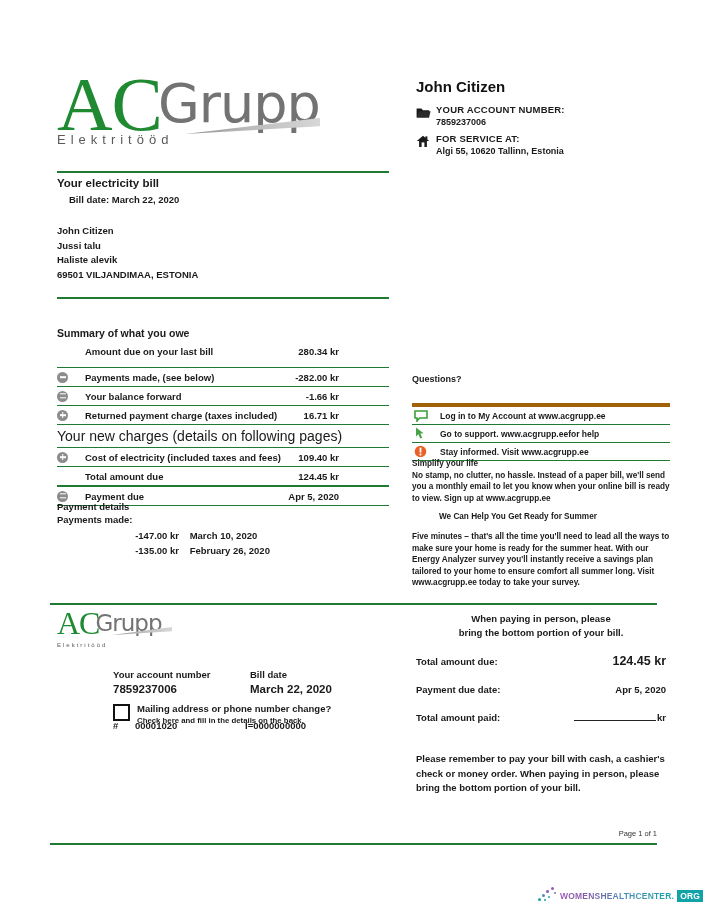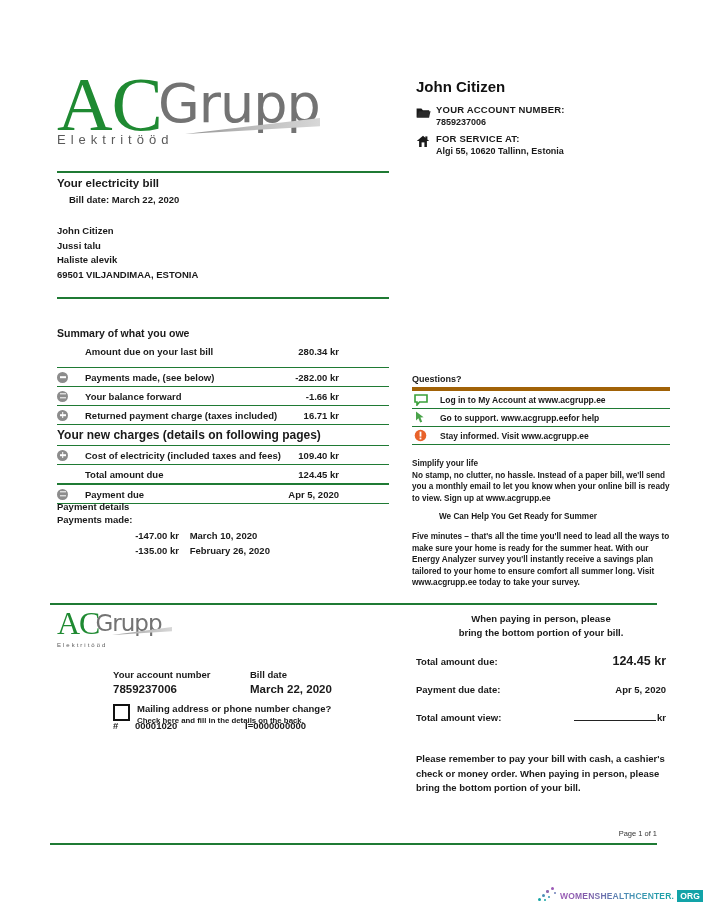"Questions?" .q-title { margin-bottom: 3px -> 19px }
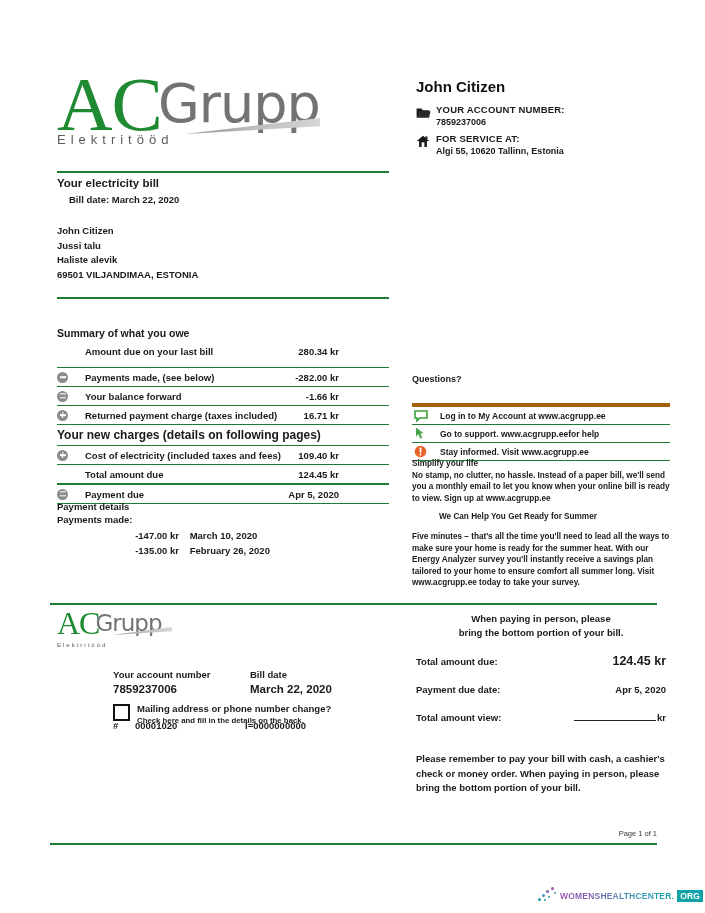"Your new charges (details on" .sum-note { font-size: 12px -> 14px; font-weight: bold -> normal }
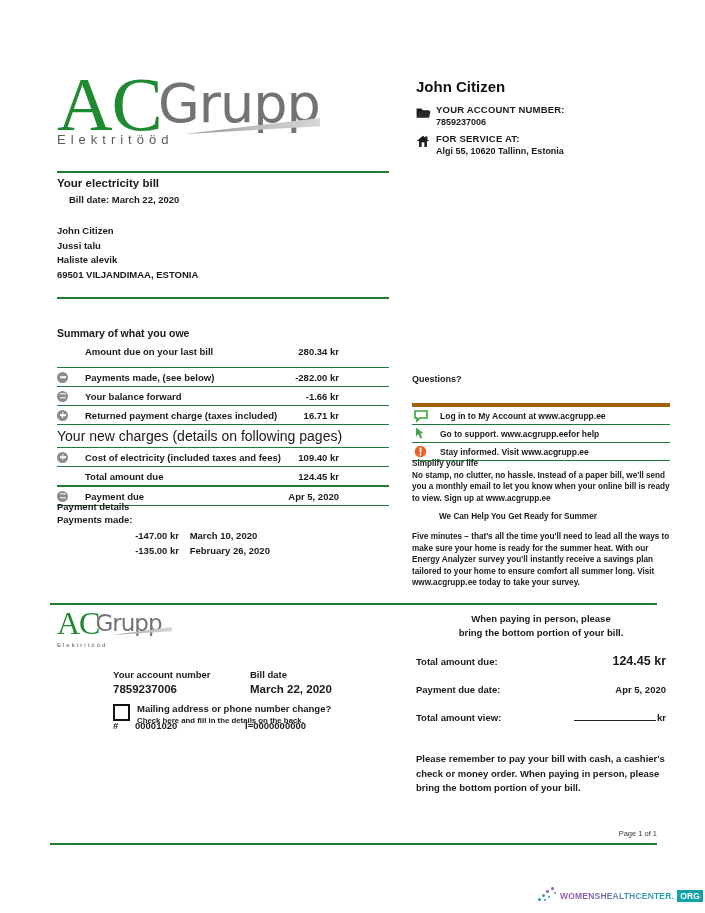"Total amount view:" div.lbl { text: view -> paid }
